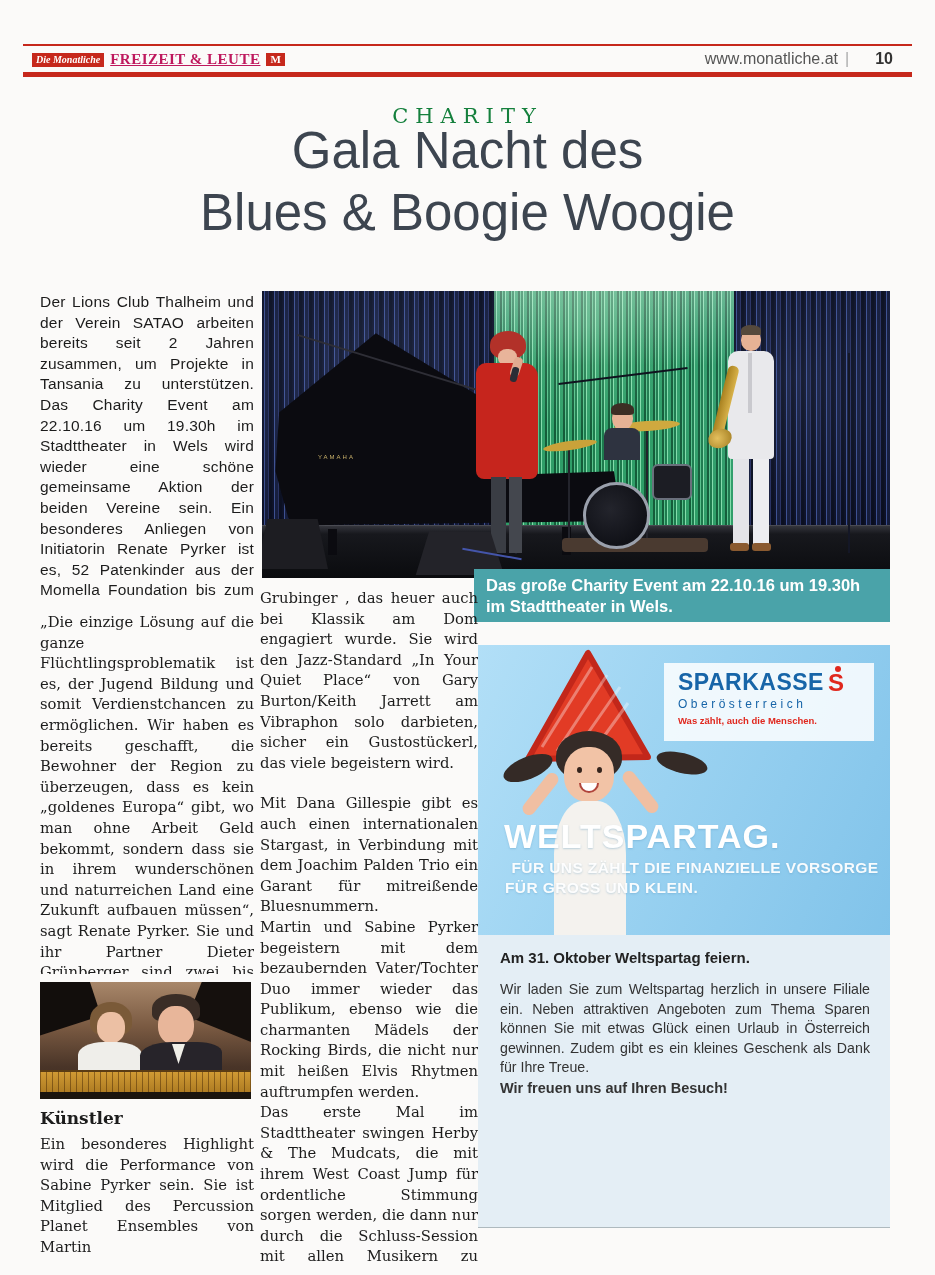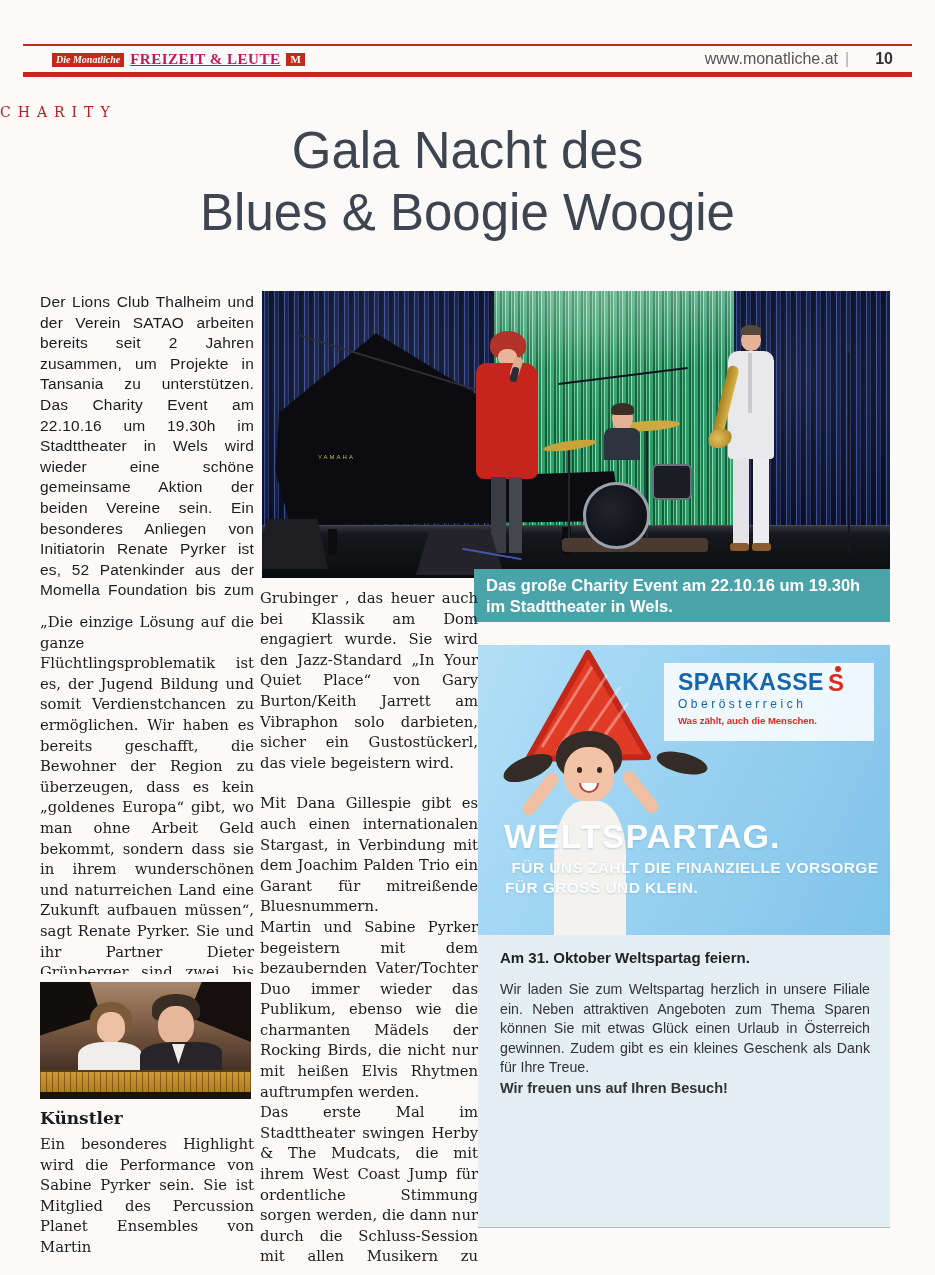"Die Monatliche" .brand { left: 52px -> 32px }
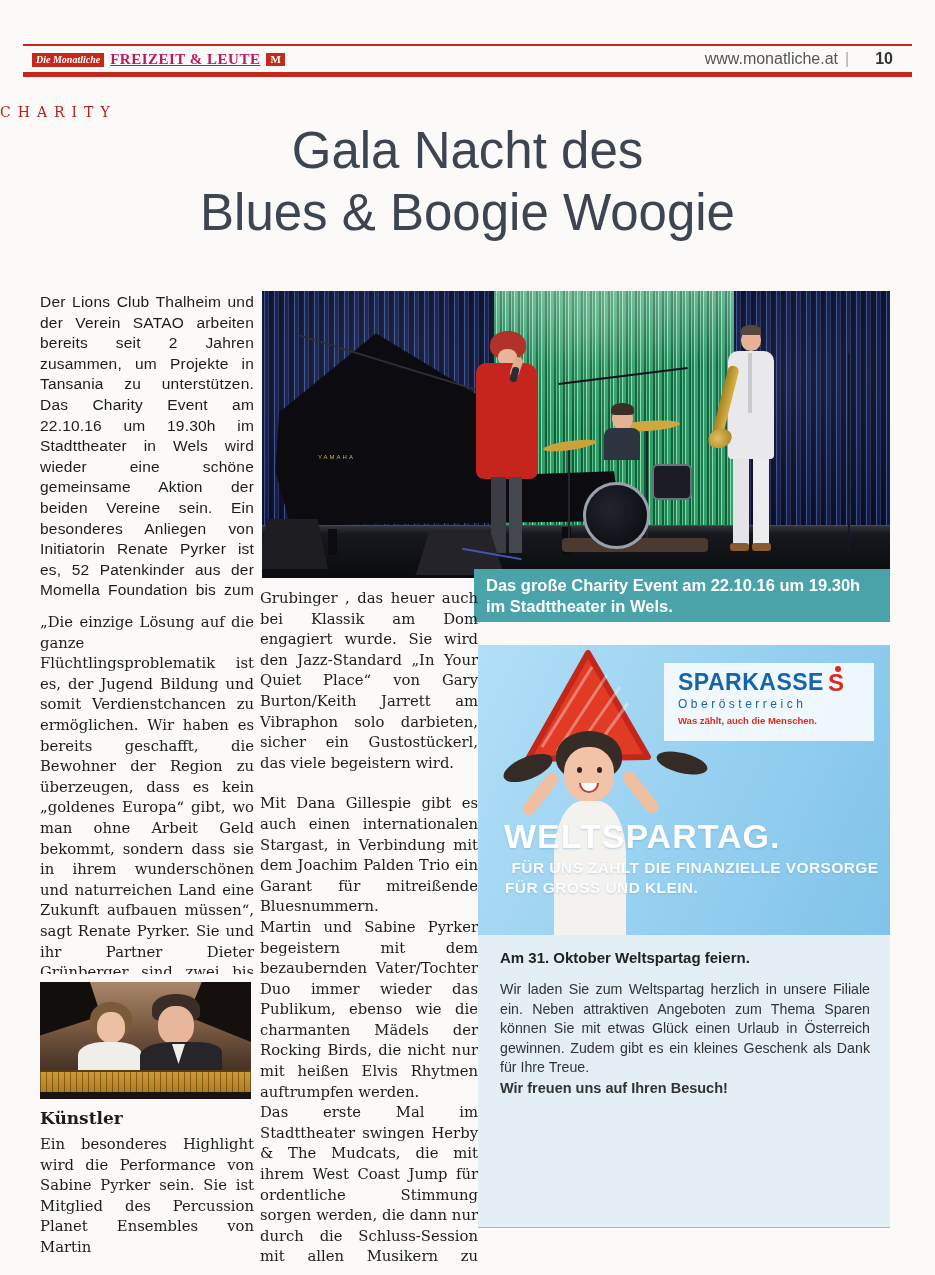"CHARITY" .kicker { color: #b91c1c -> #15803d; font-size: 14px -> 21px; text-align: none -> center }
